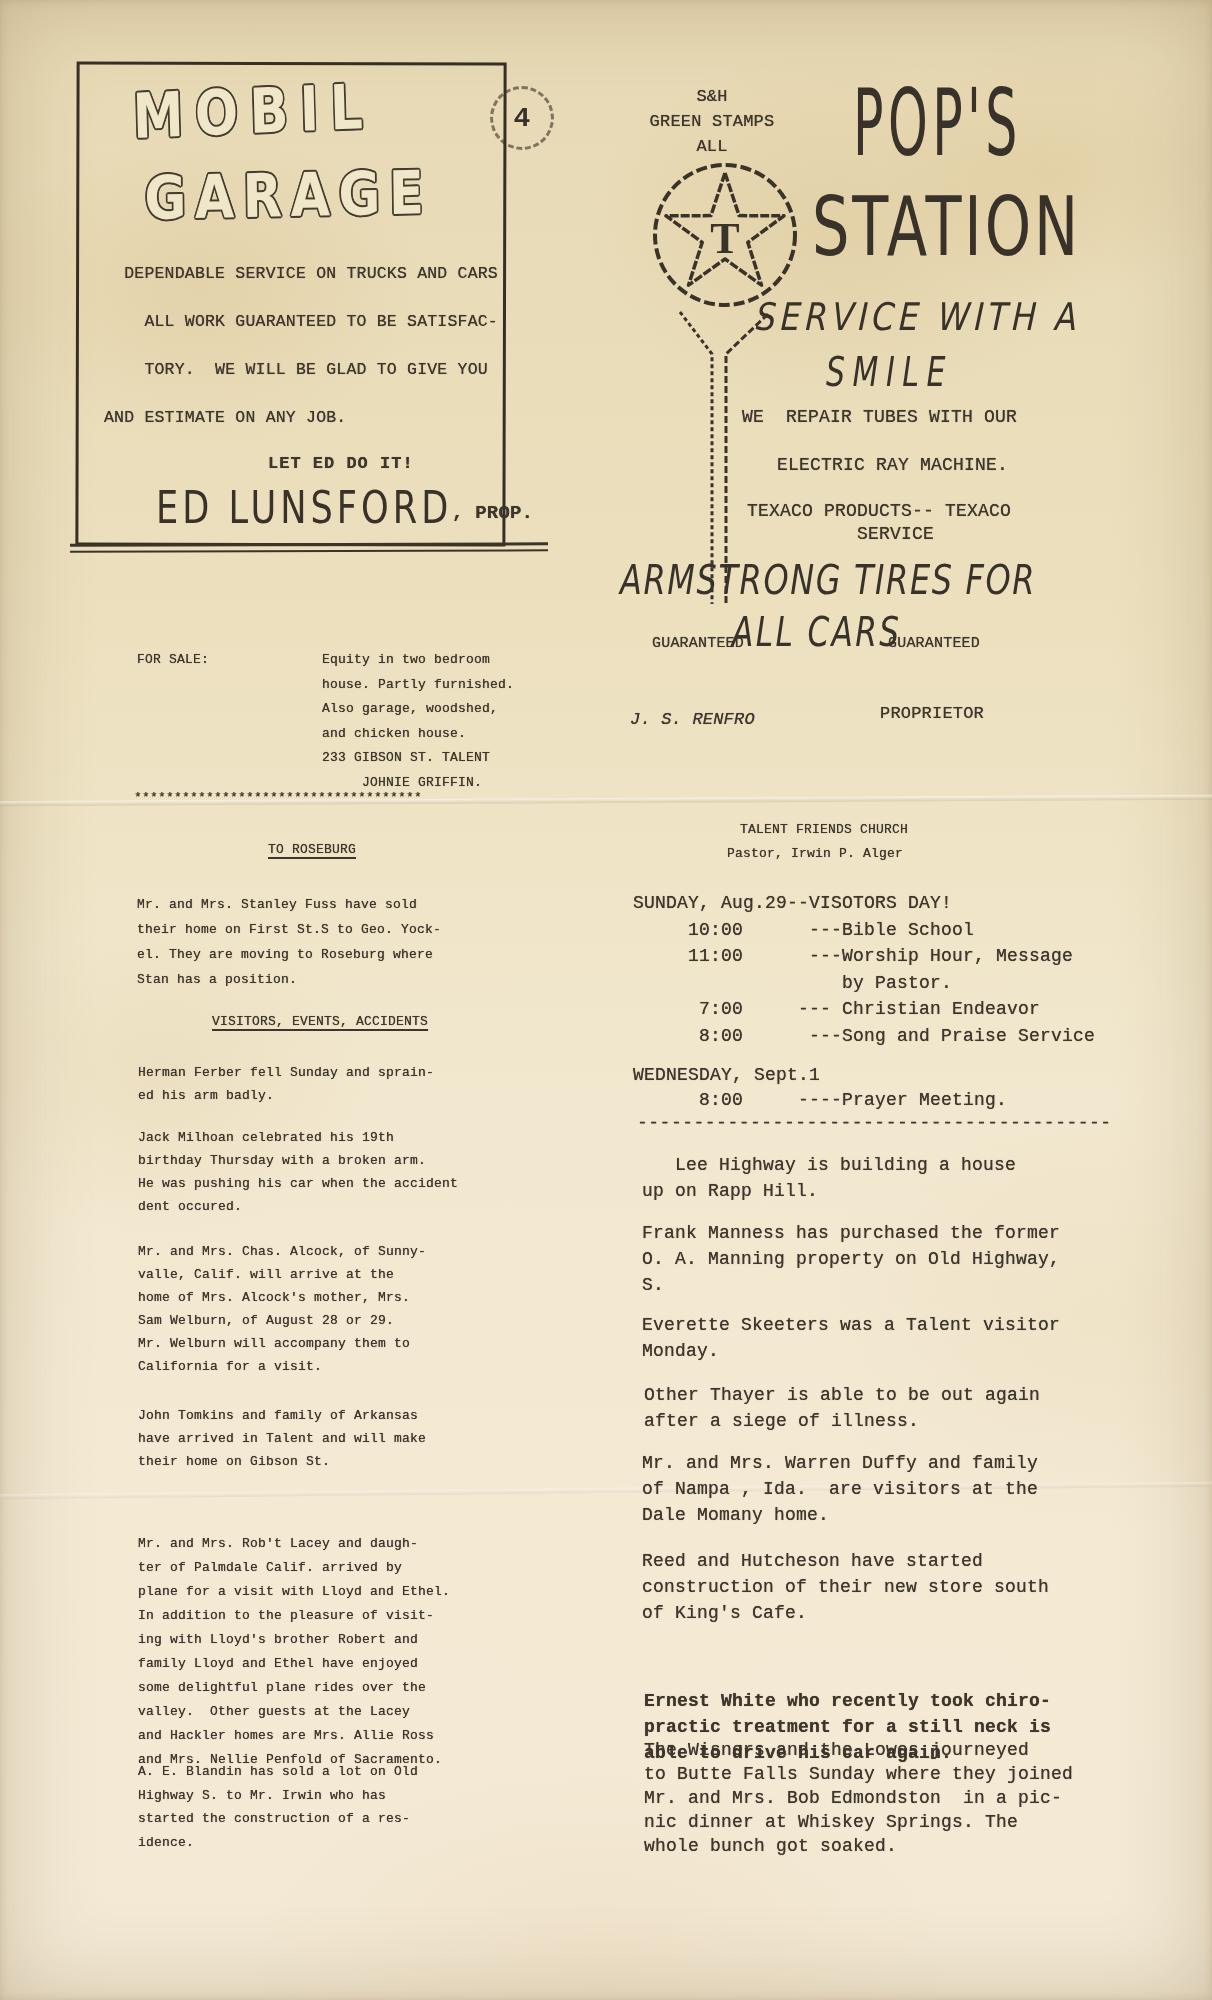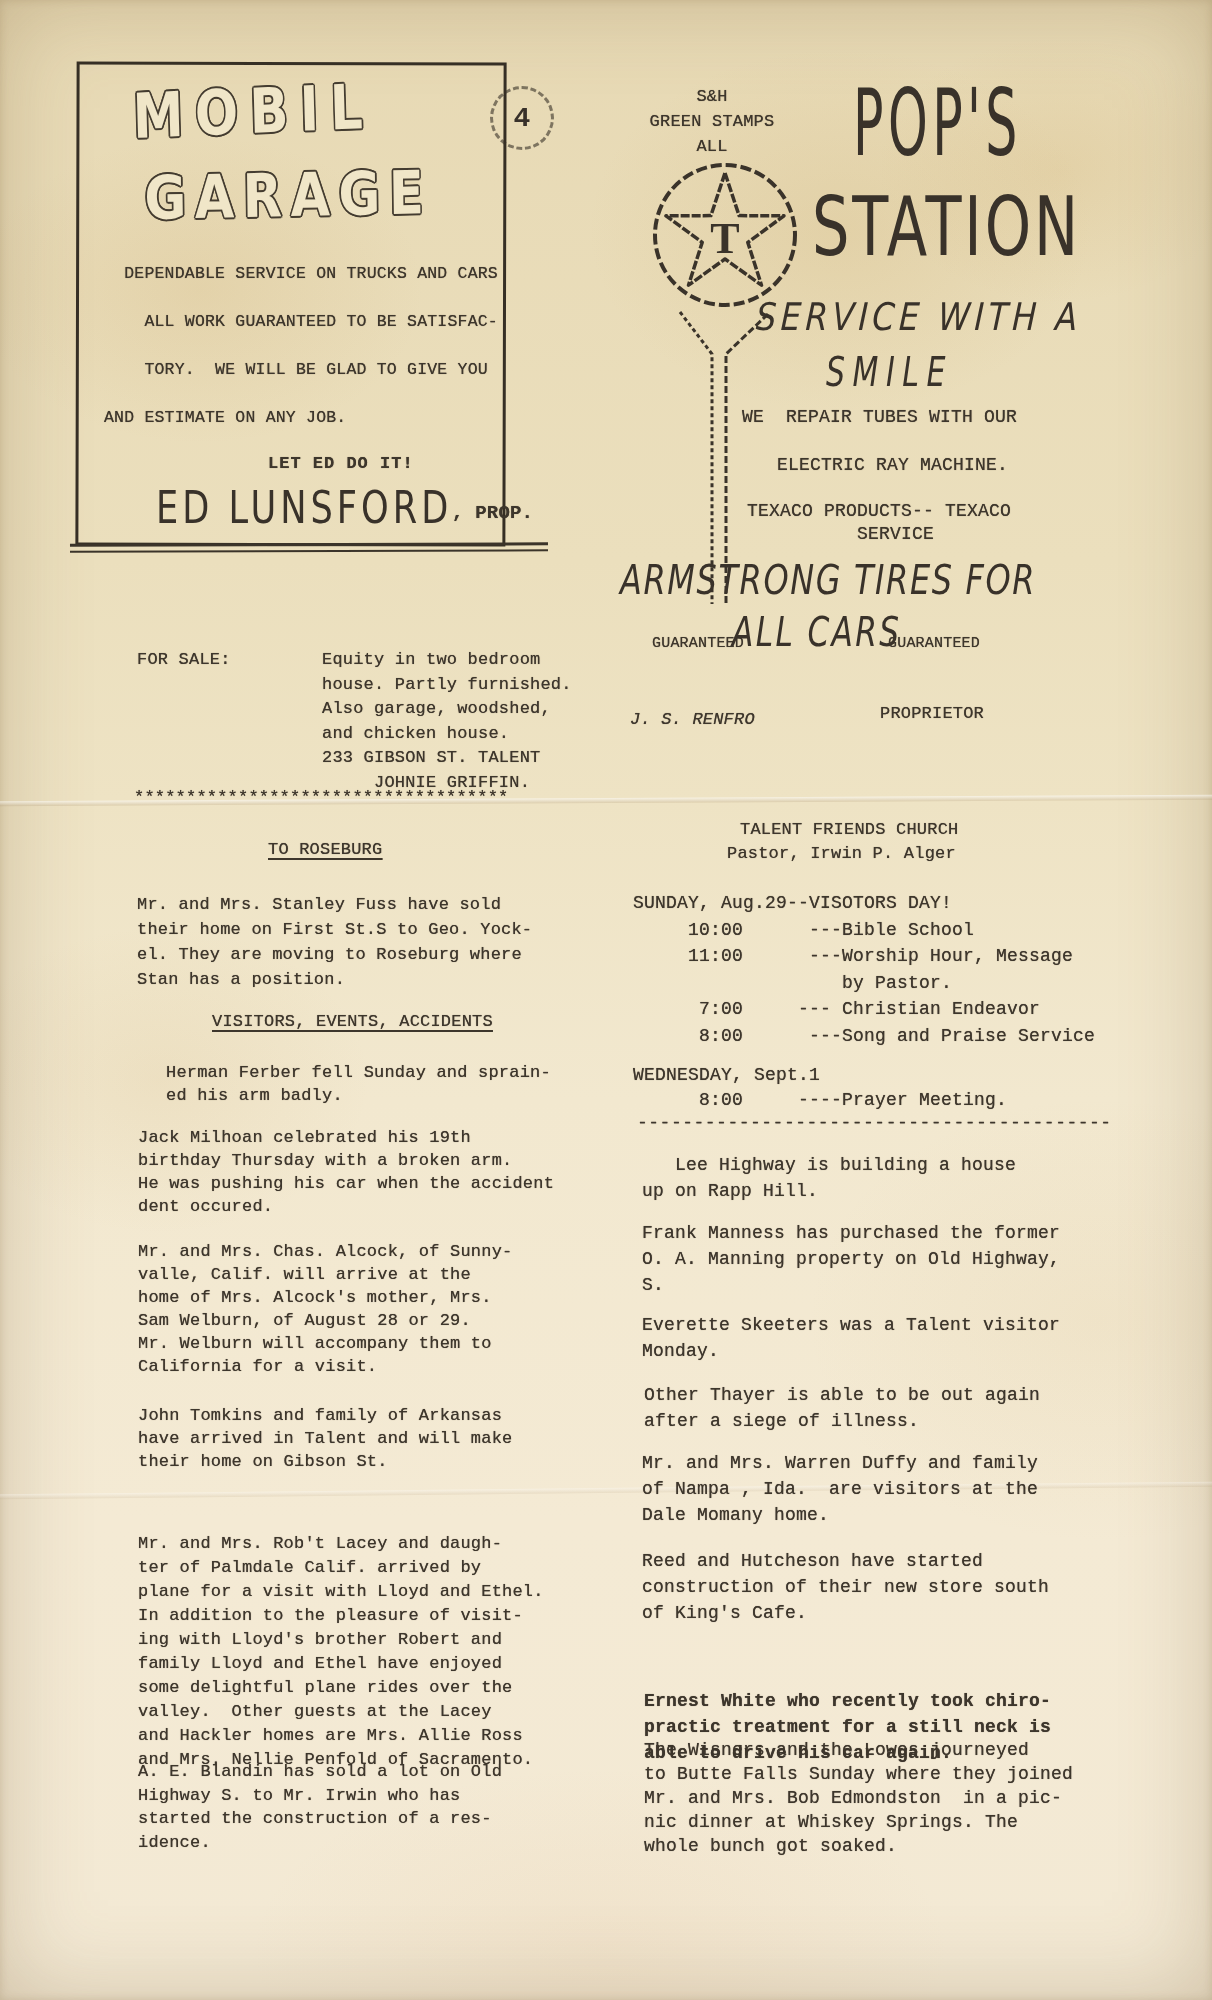"FOR SALE:" .type { font-size: 17px -> 13px }
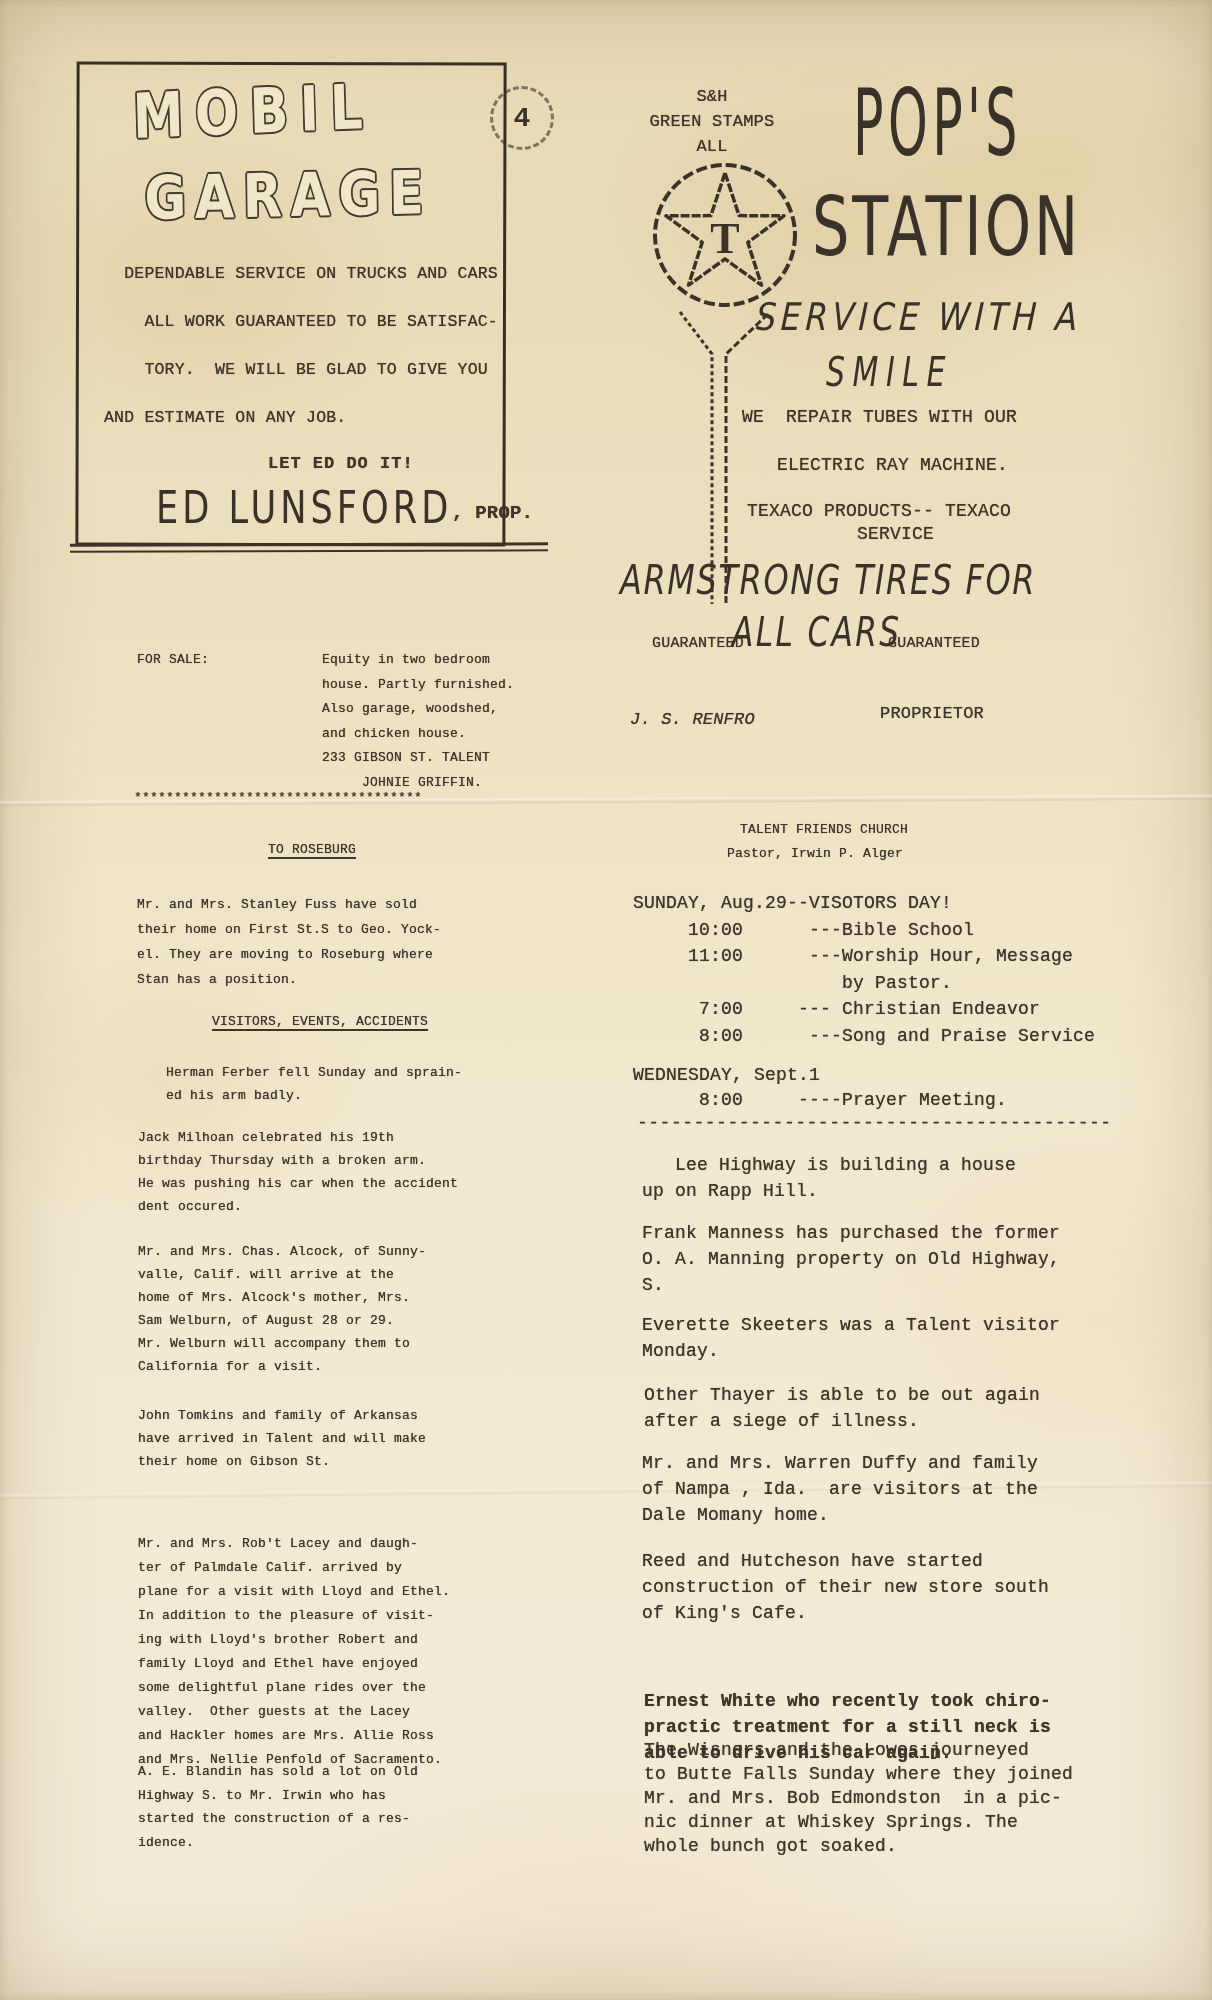"Herman Ferber fell Sunday and" div.type { margin-left: 28px -> none }
